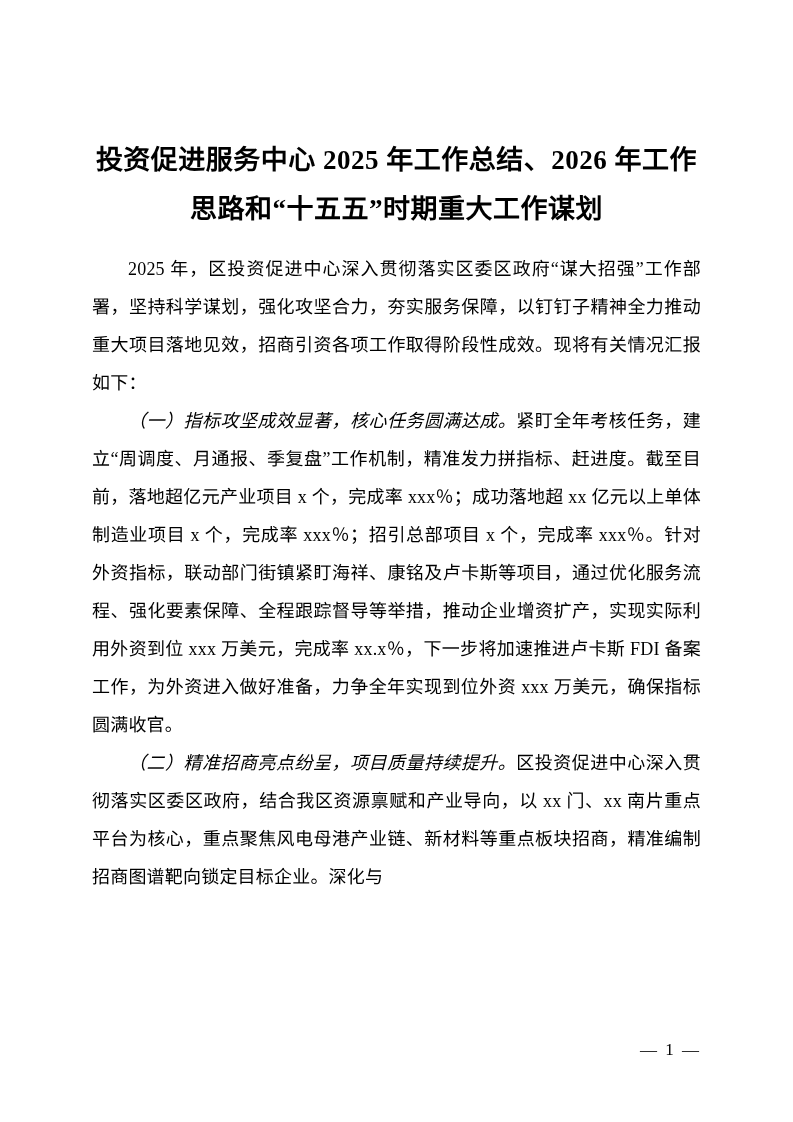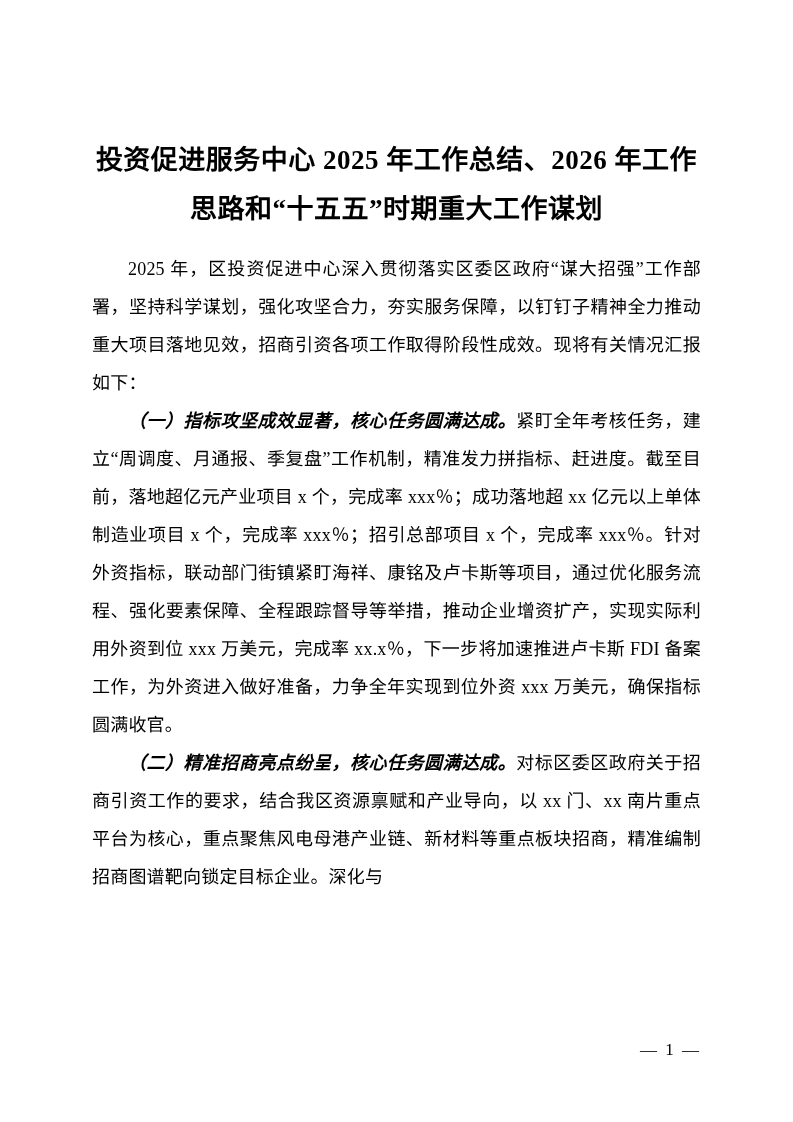"（一）指标攻坚成效显著，核心任务圆满达成。" .sub-lead { font-weight: 700 -> 400 }
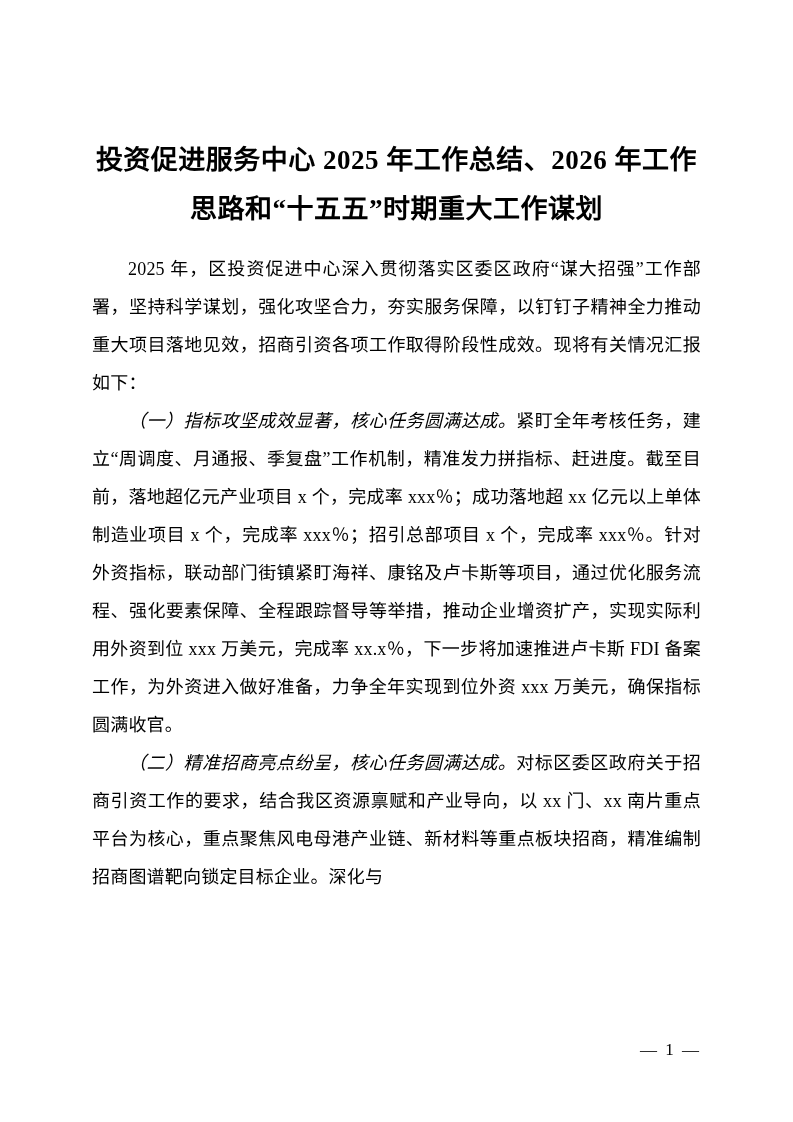"（二）精准招商亮点纷呈，核心任务圆满达成。" span.sub-lead { text: 核心任务圆满达成 -> 项目质量持续提升 }
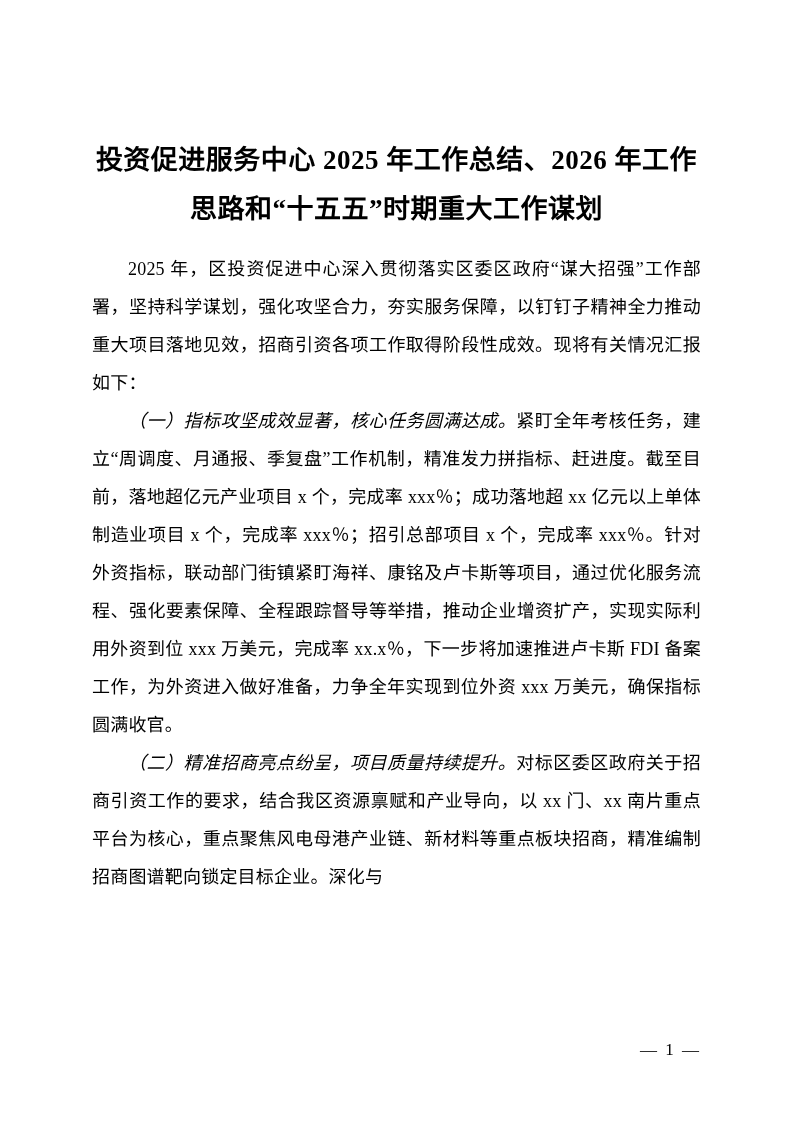"对标区委区政府关于招商引资工作的要求，结合我区资源禀赋和产业导向，以 xx" span { text: 对标区委区政府关于招商引资工作的要求 -> 区投资促进中心深入贯彻落实区委区政府 }
